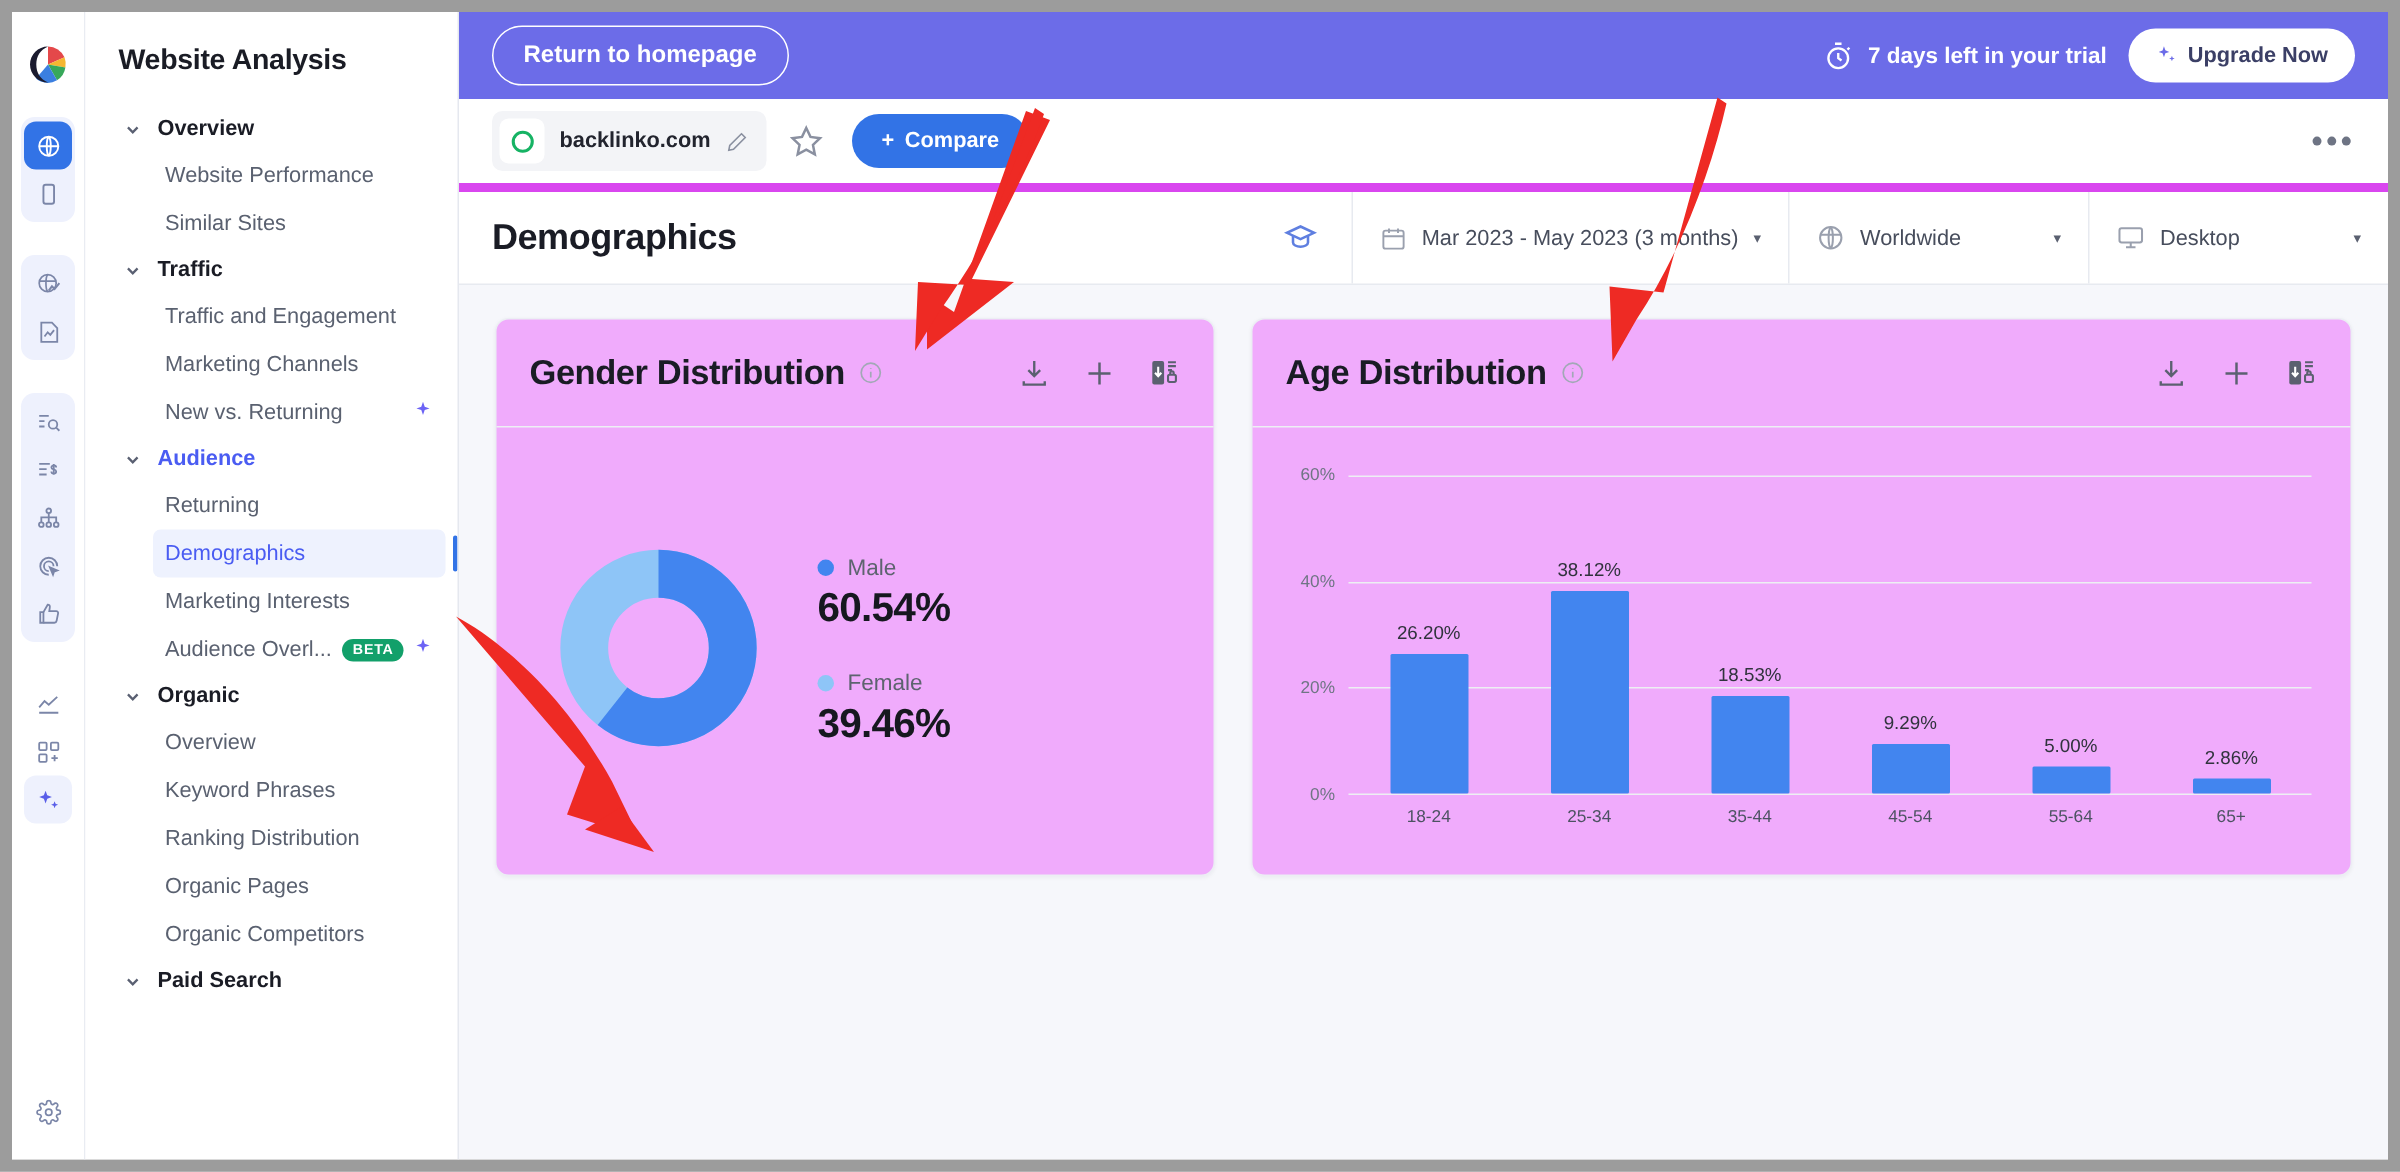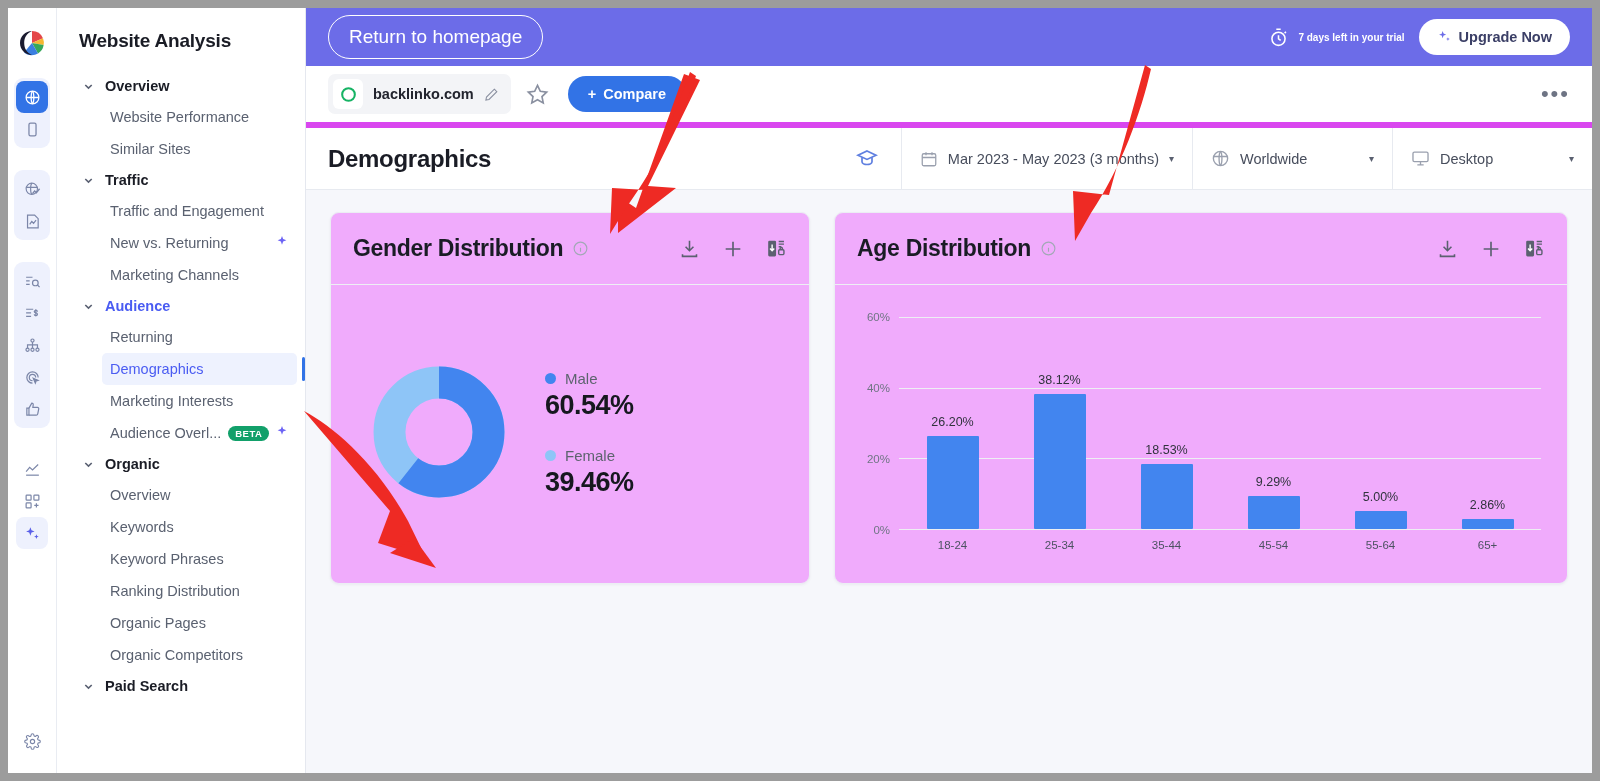"Return to homepage" .btn-return { font-size: 19px -> 16px; font-weight: normal -> bold }
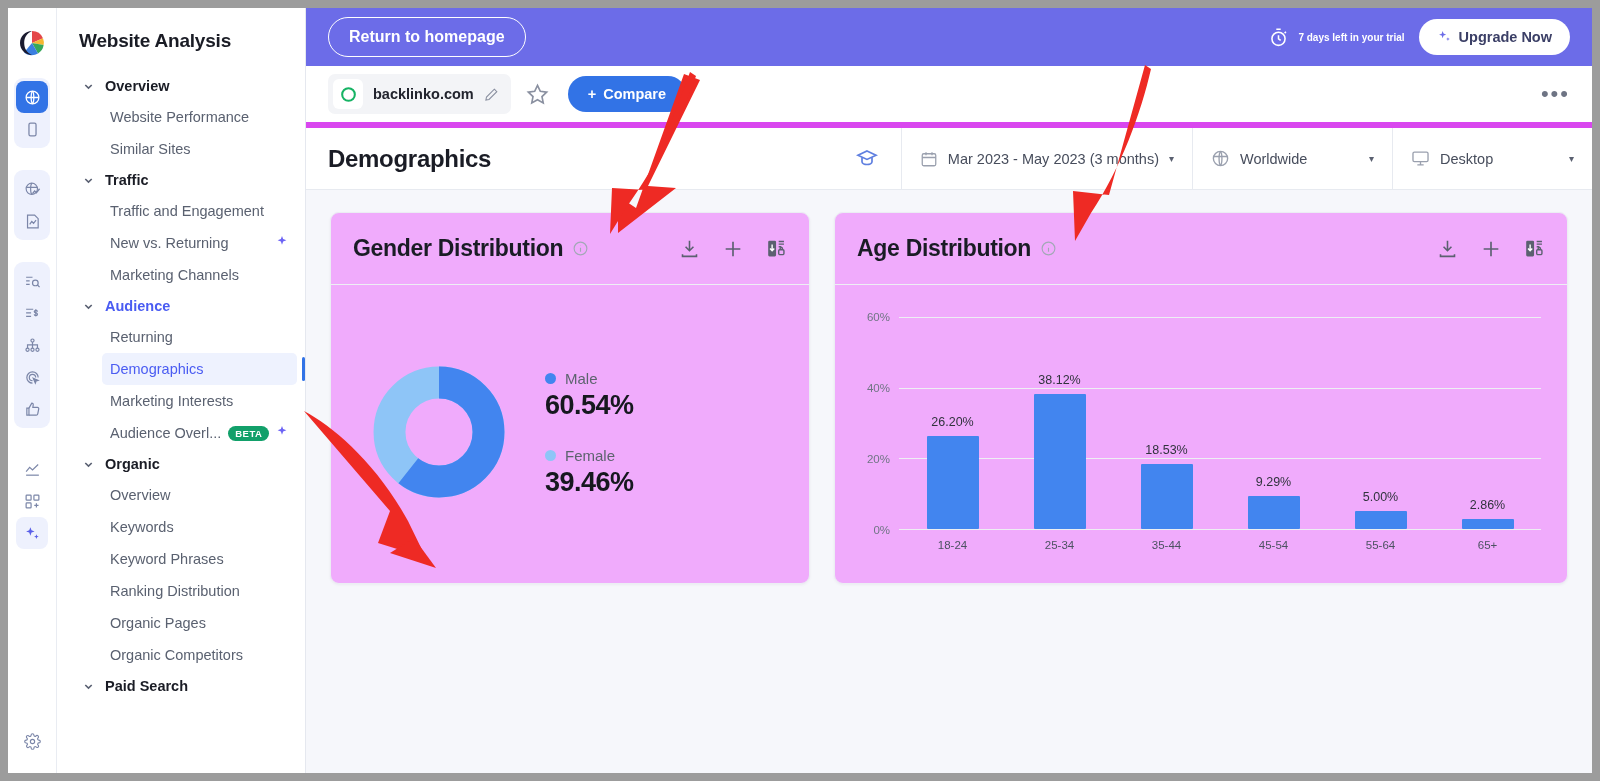"7 days left in your" .trial-text { font-size: 10px -> 15px }
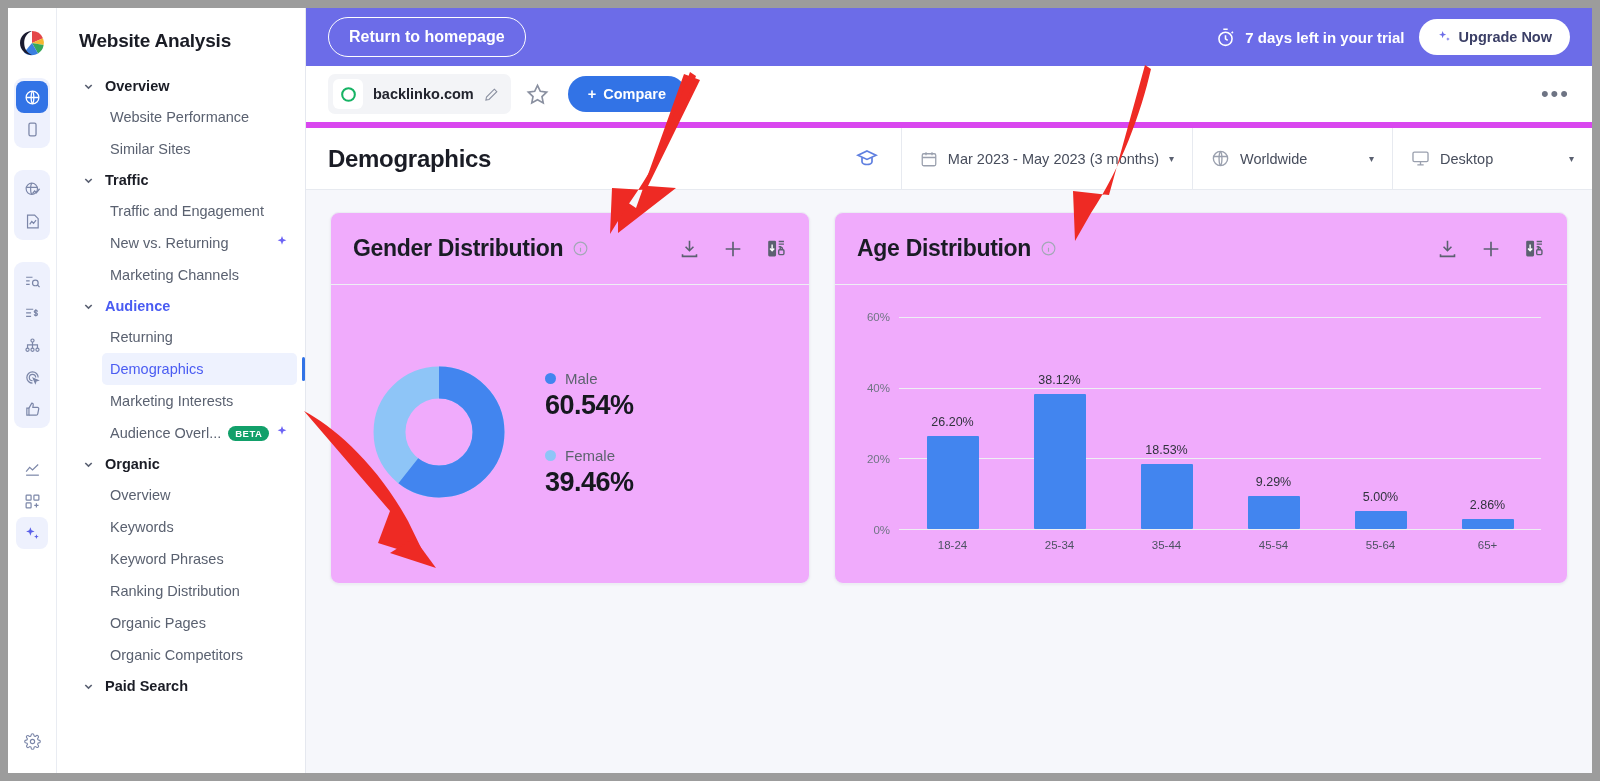"New vs. Returning" div.nav-item { order: before "Marketing Channels" -> after "Marketing Channels" }
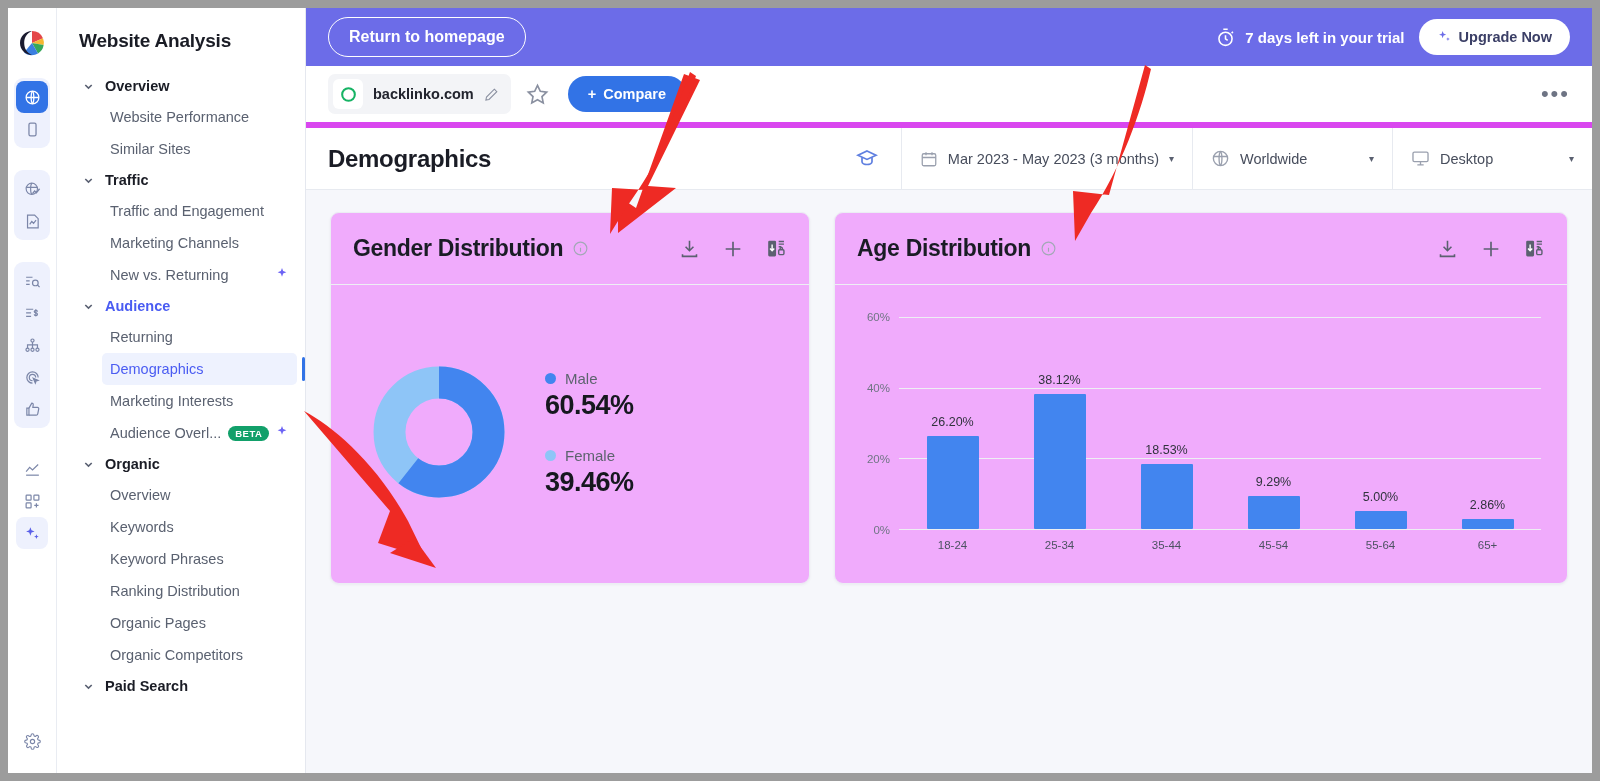"Keywords" div.nav-item { html: <div> <span>Keywords</span> </div> -> none }
